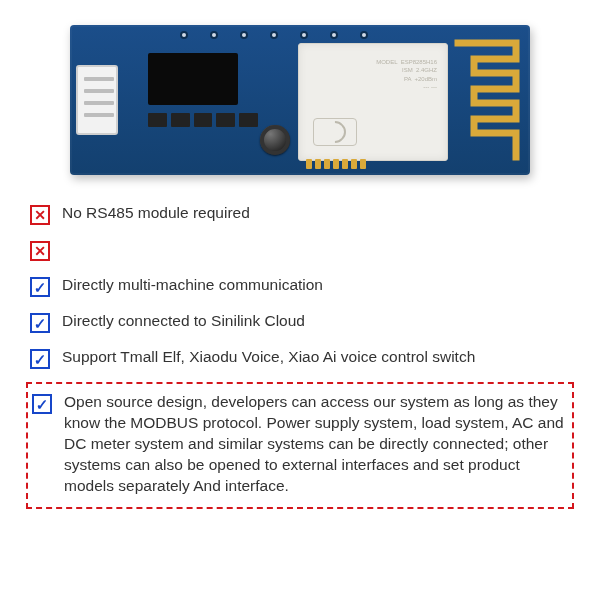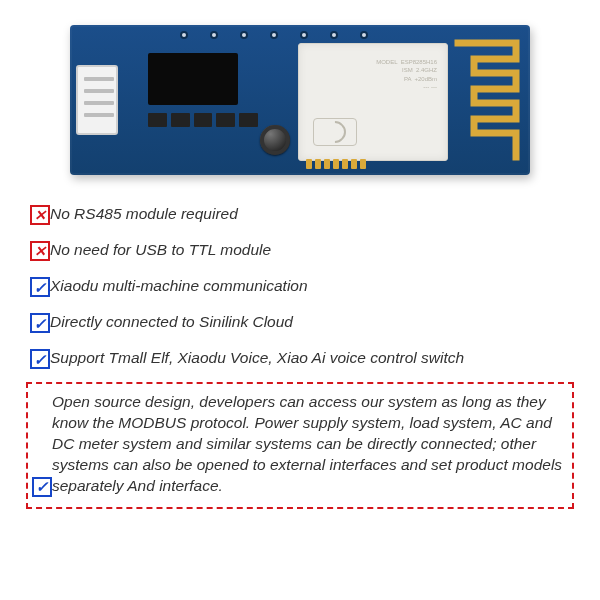"No RS485 module required" .feature { align-items: flex-end -> flex-start; font-style: italic -> none; gap: none -> 12px }
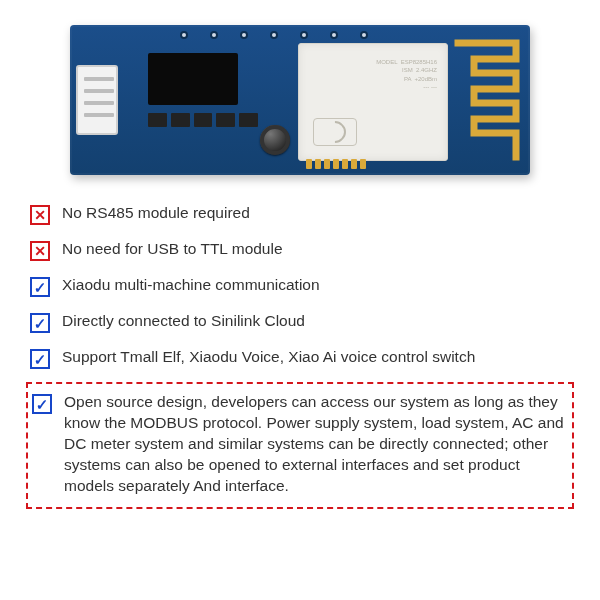"No need for USB to" div.feature-text { html: <div>No need for USB to TTL module</div> -> none }
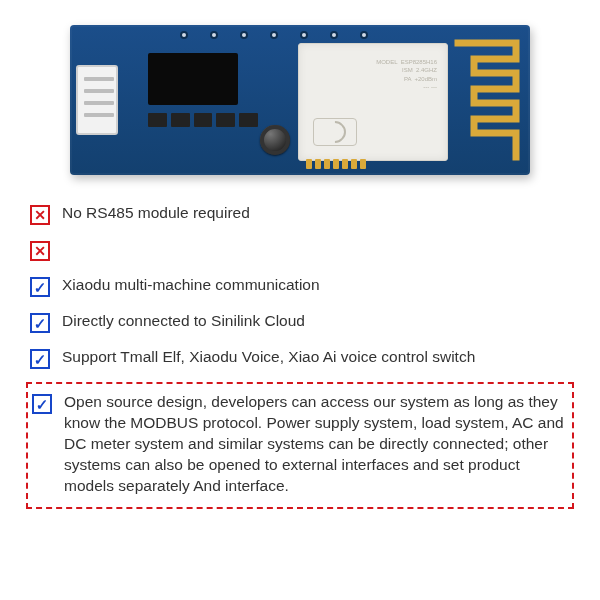"Xiaodu multi-machine communication" div.feature-text { text: Xiaodu -> Directly }
